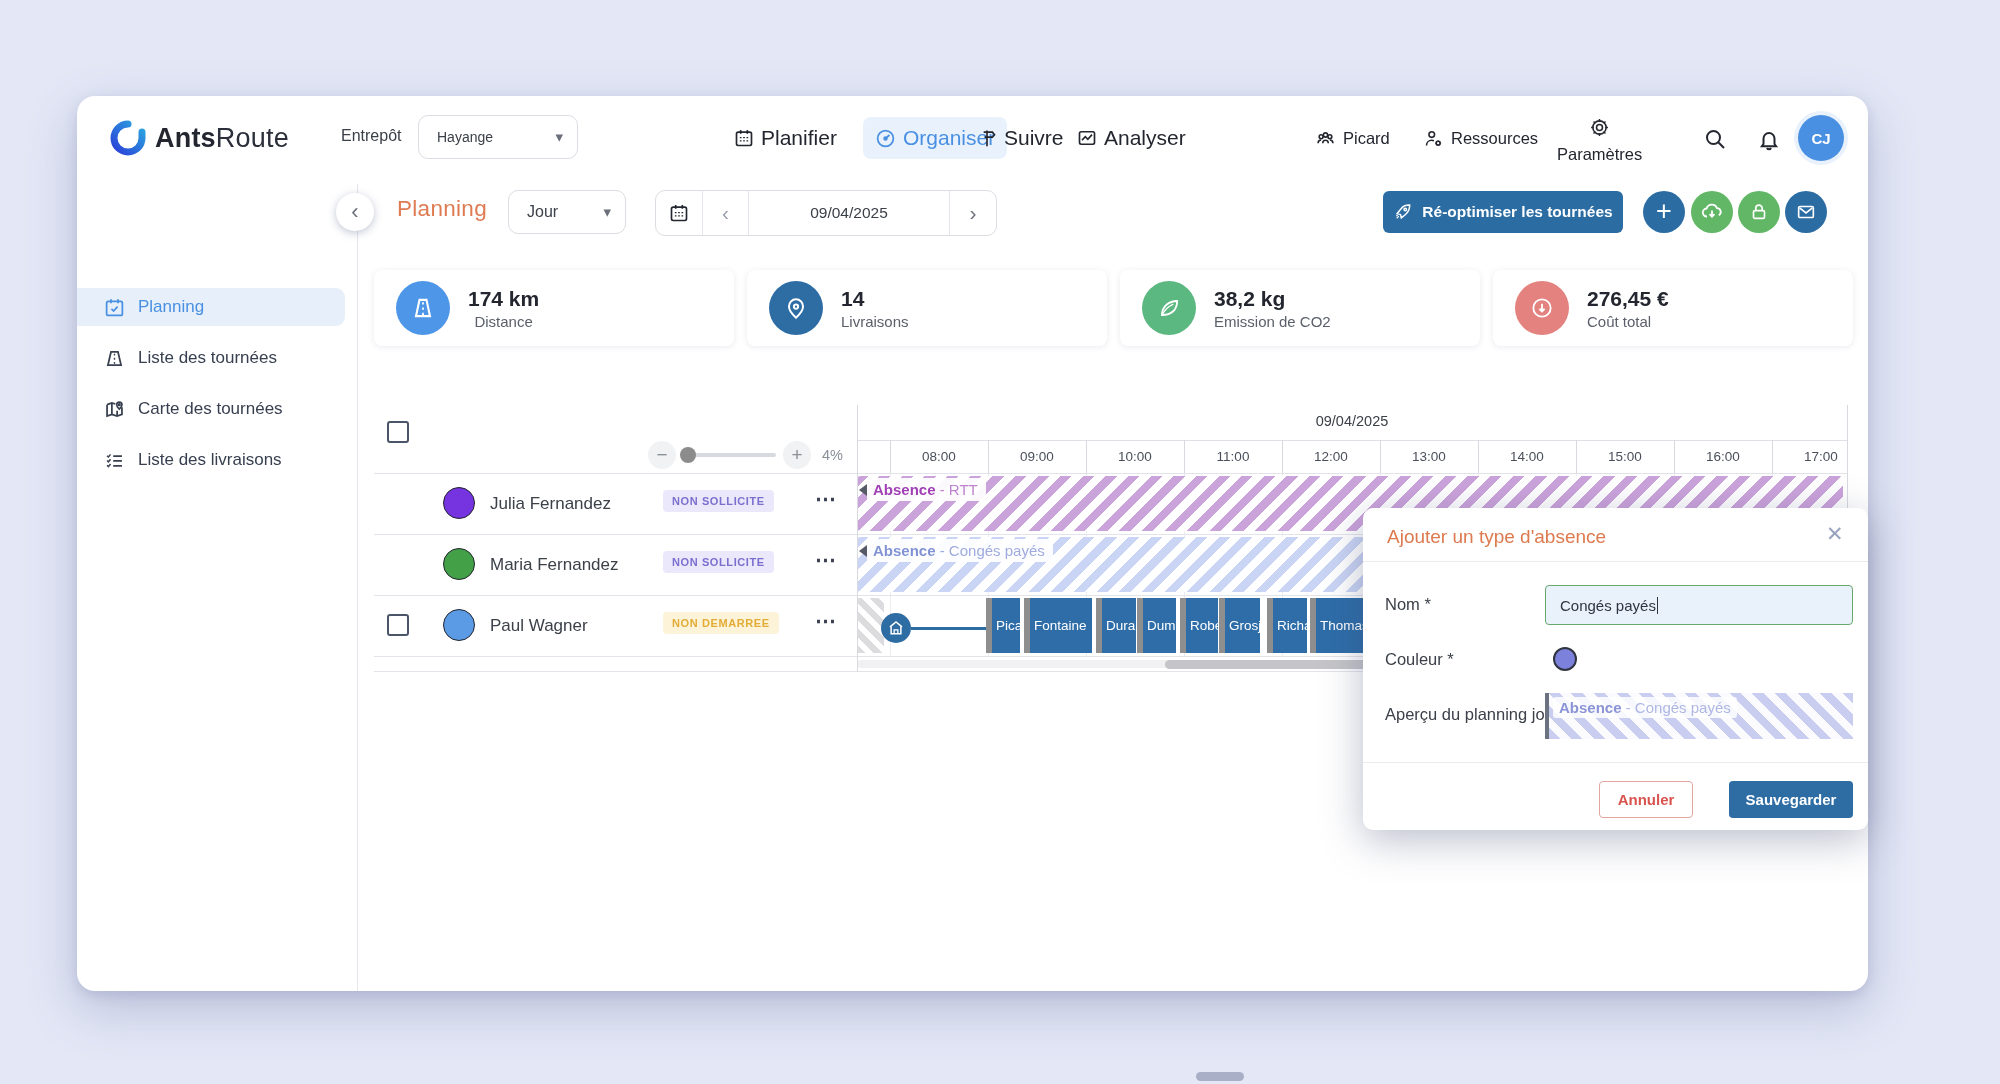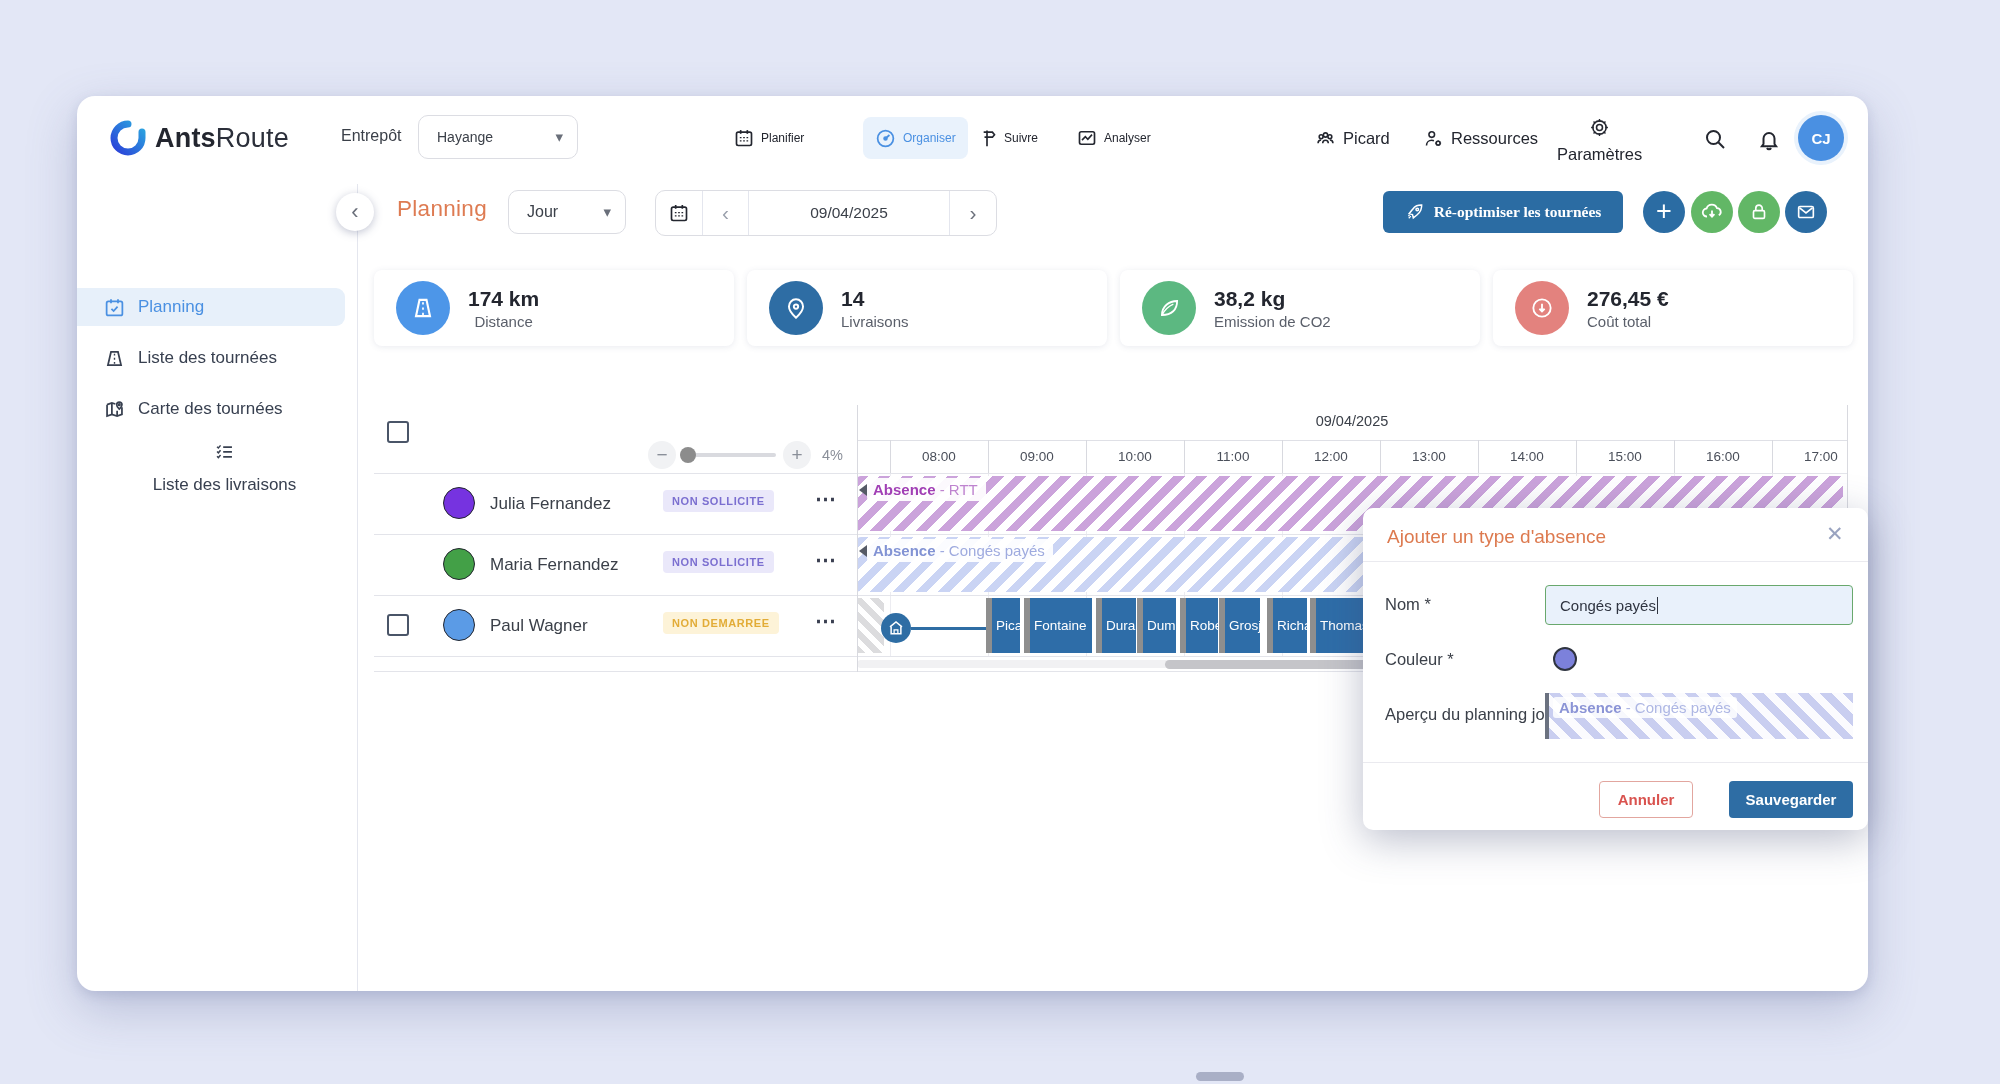"Planifier" .nav-item { font-size: 12px -> 21px }
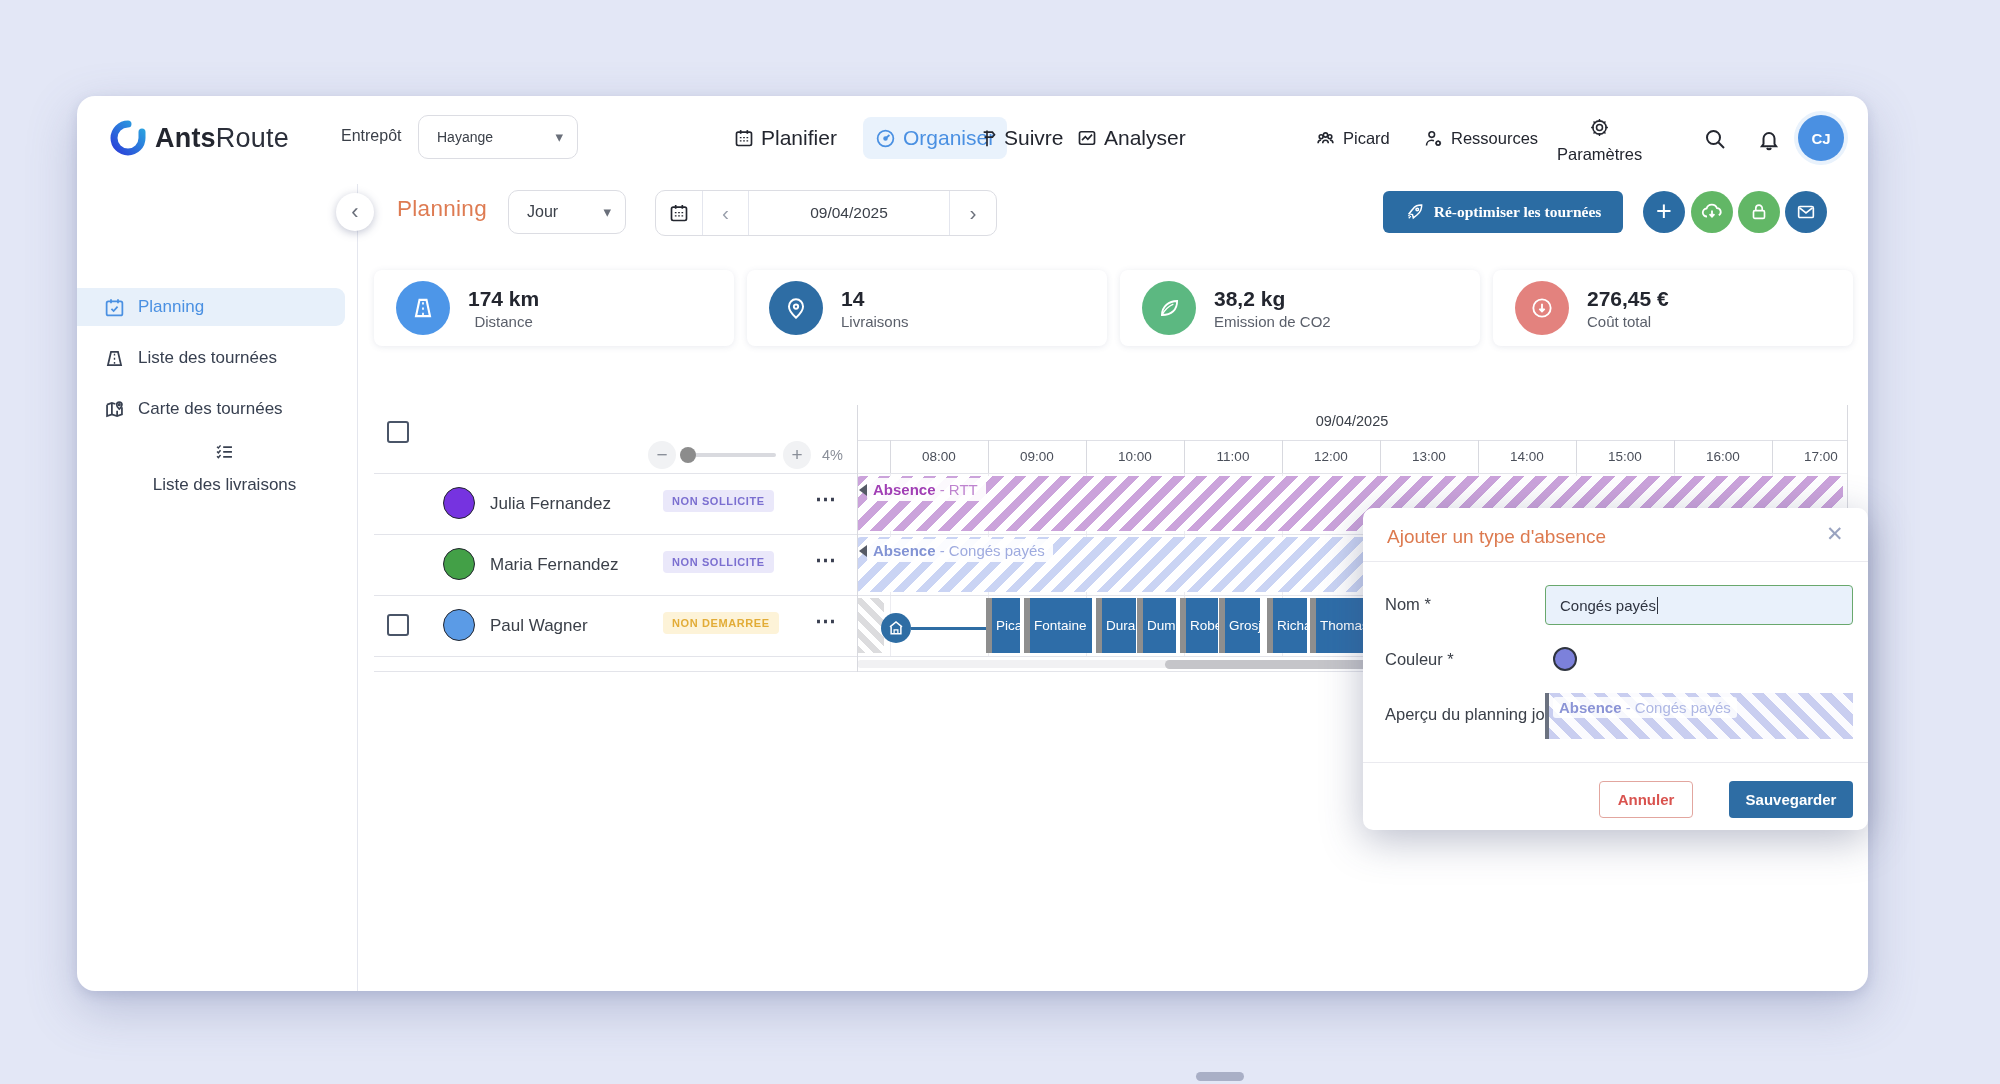"Ré-optimiser les tournées" .optimize-btn { font-family: Liberation Serif, serif -> none }
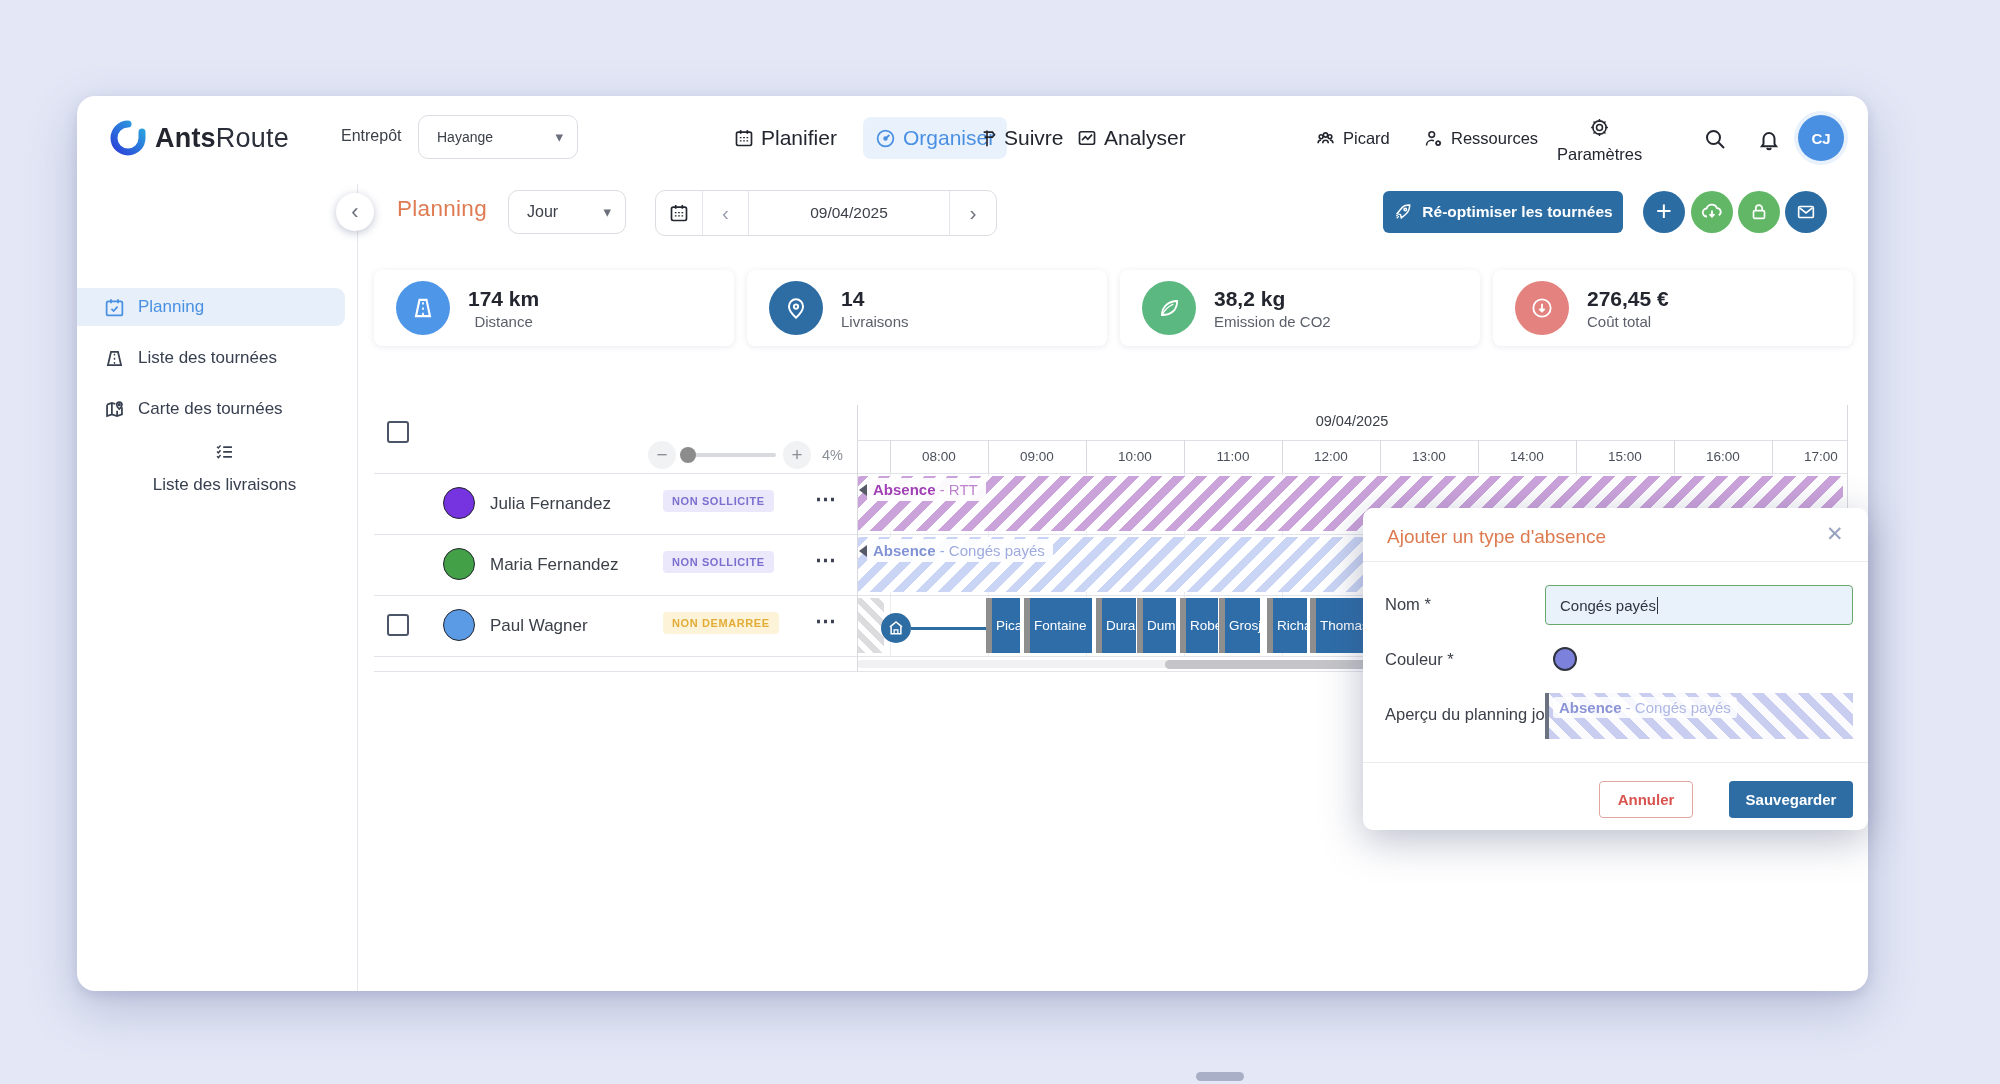"Liste des livraisons" div.abs { flex-direction: column -> none }
